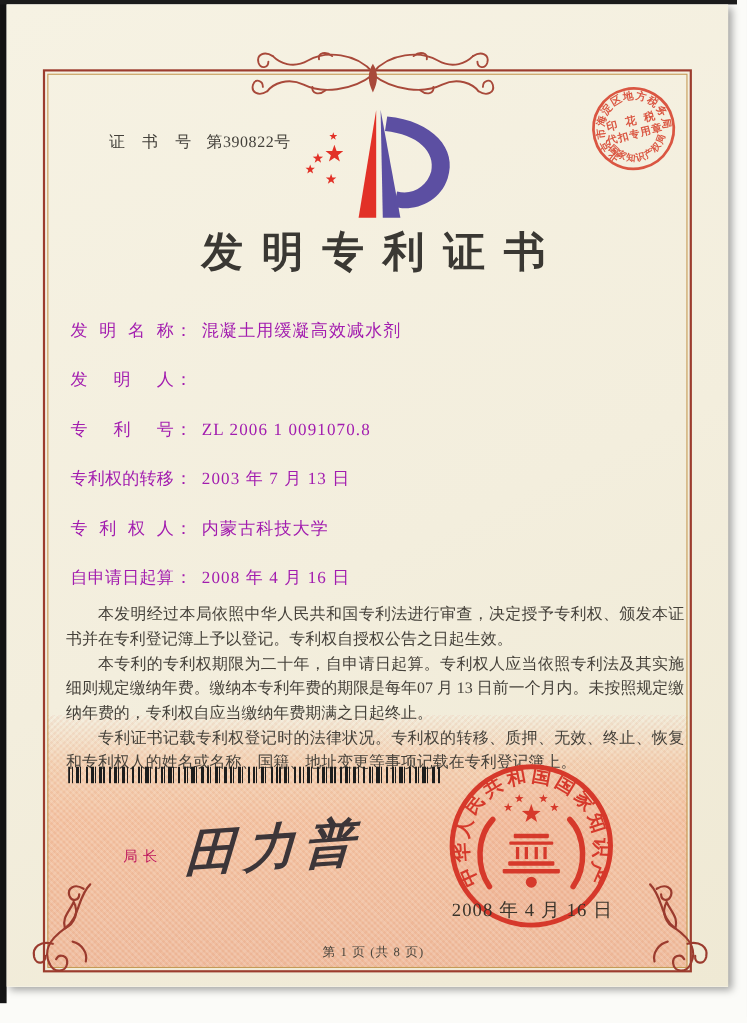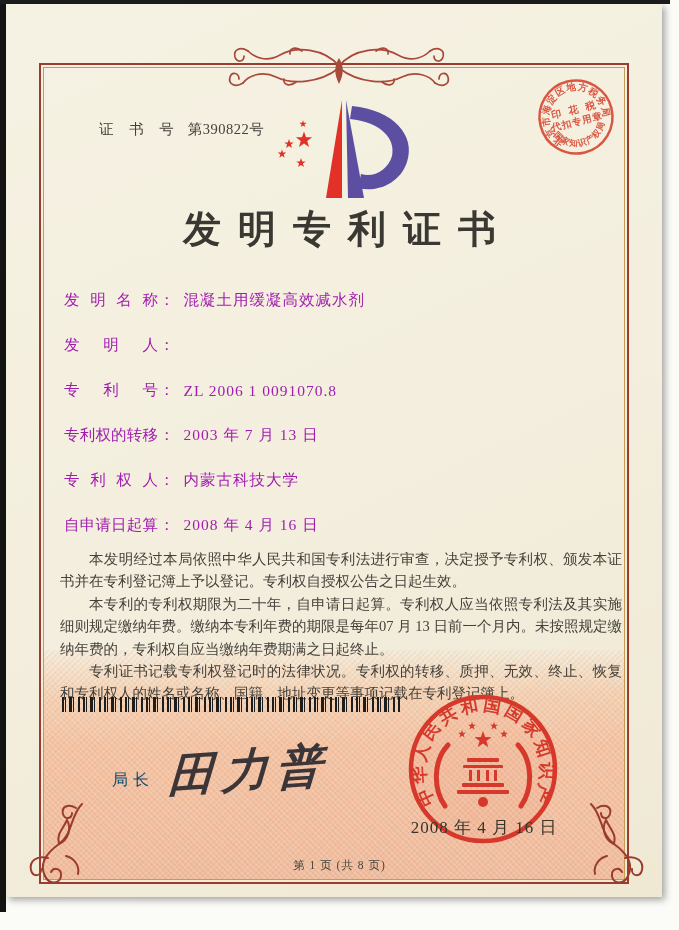"局长" .sig-role { color: #0c4a6e -> #be185d; font-size: 16px -> 13px }
